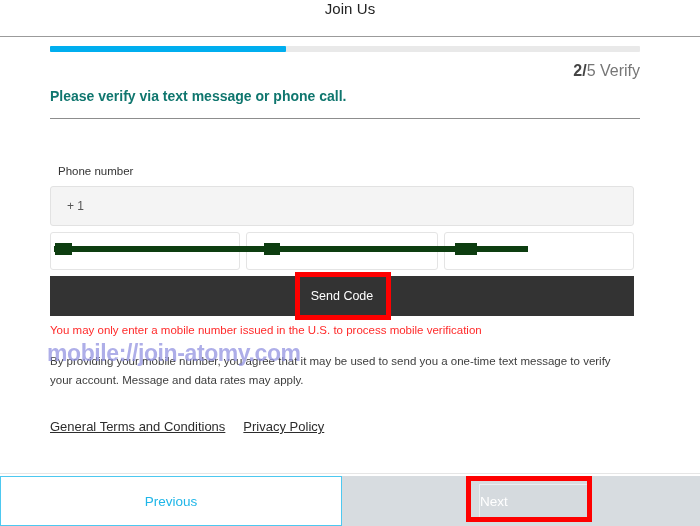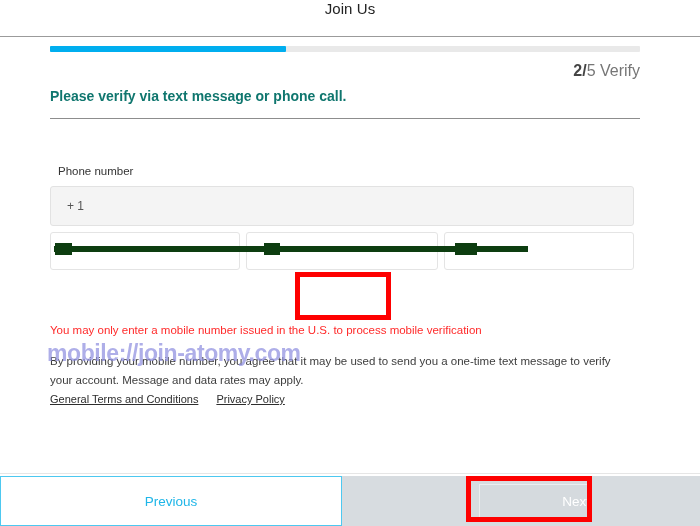"Send Code" div.send-code { html: none -> <div> <span>Send Code</span> </div> }
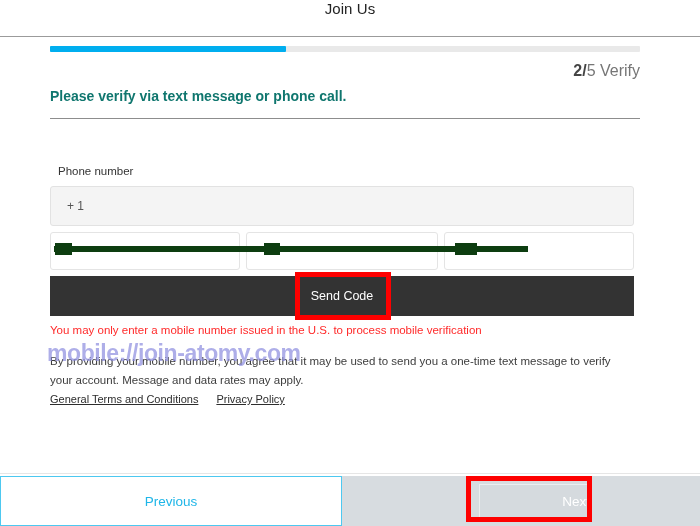"General Terms and Conditions" .links a { font-size: 11px -> 13px; margin-top: none -> 26px }
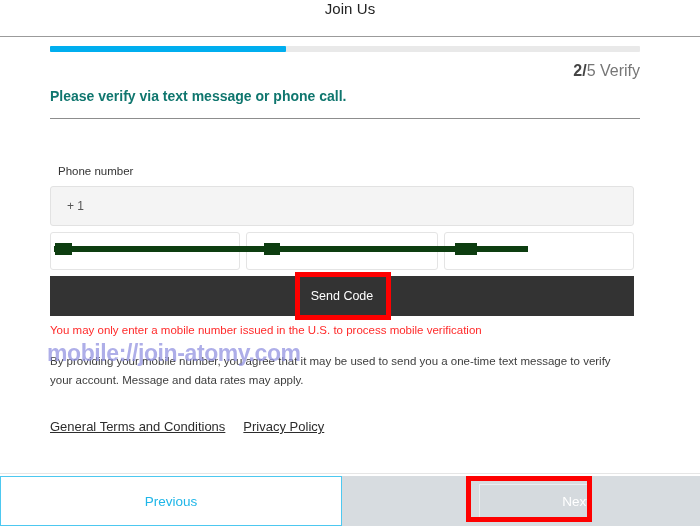"Next" .btn-next { justify-content: flex-end -> flex-start }
